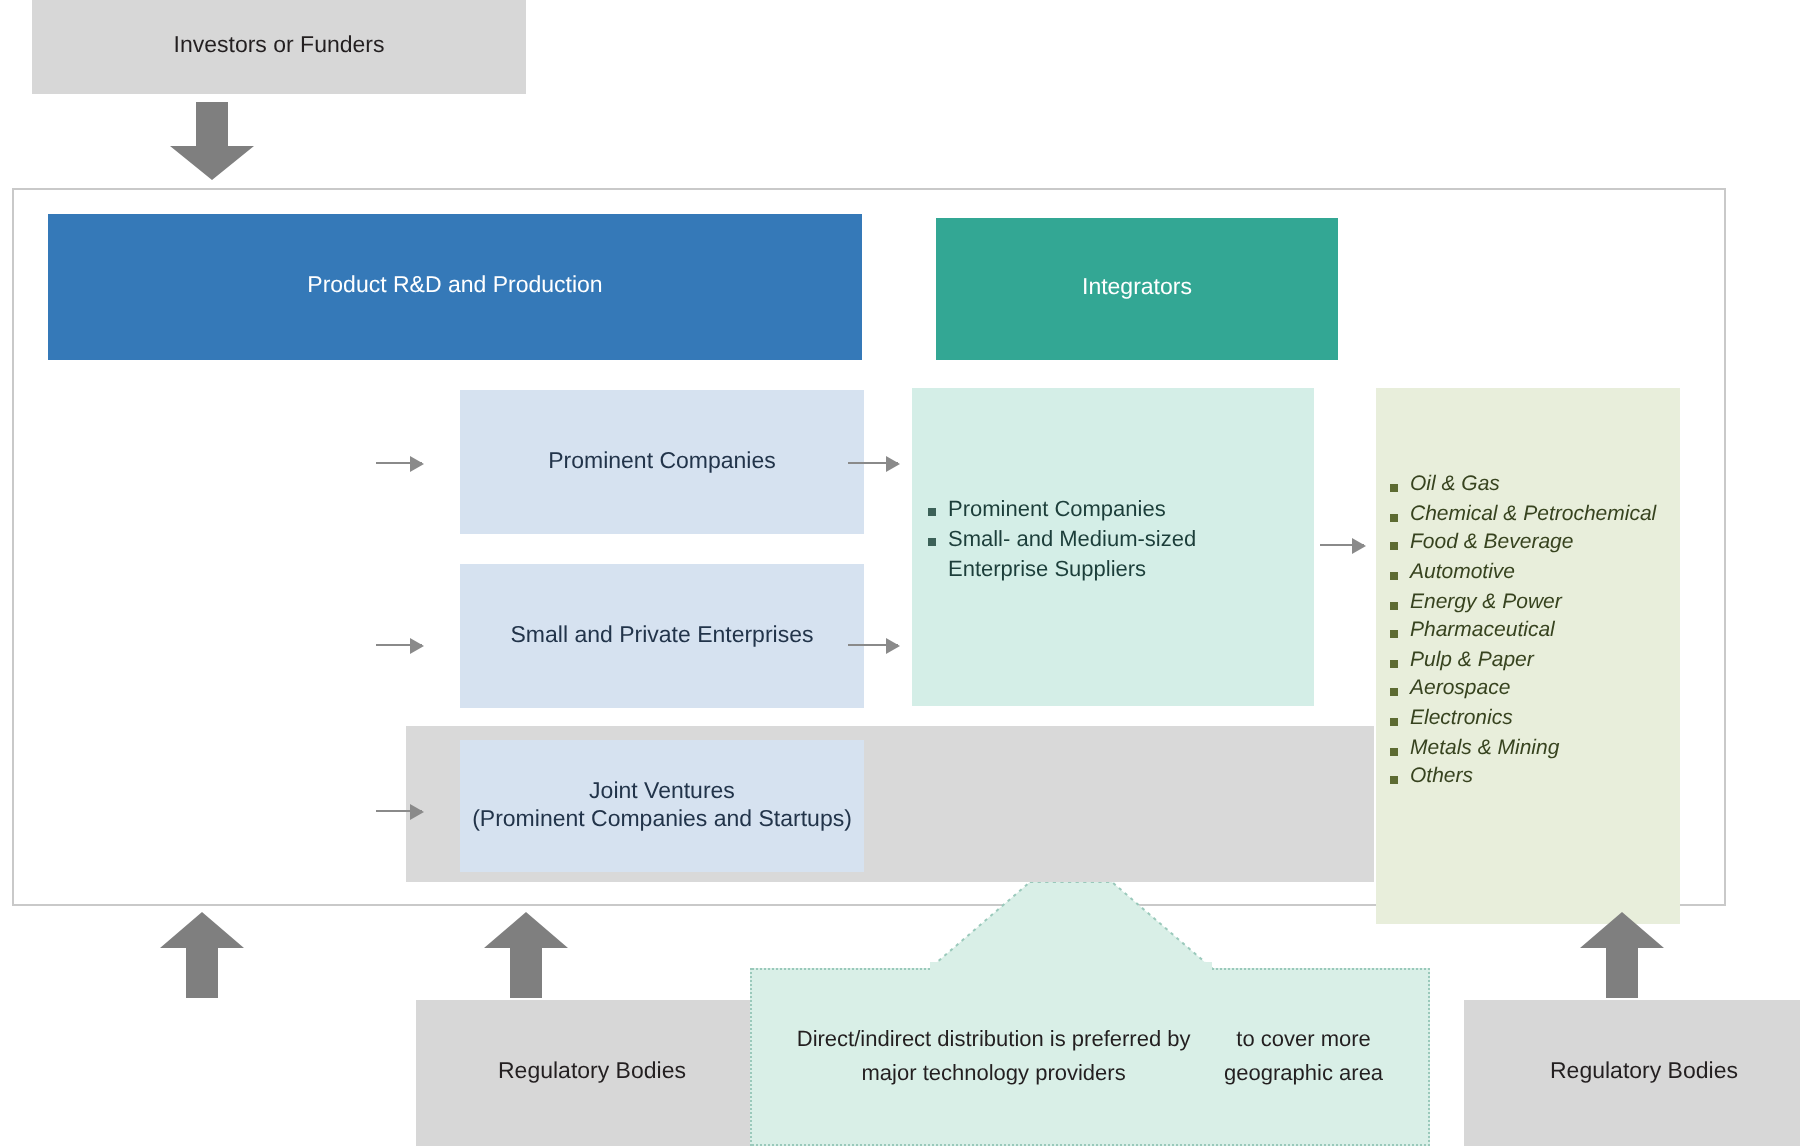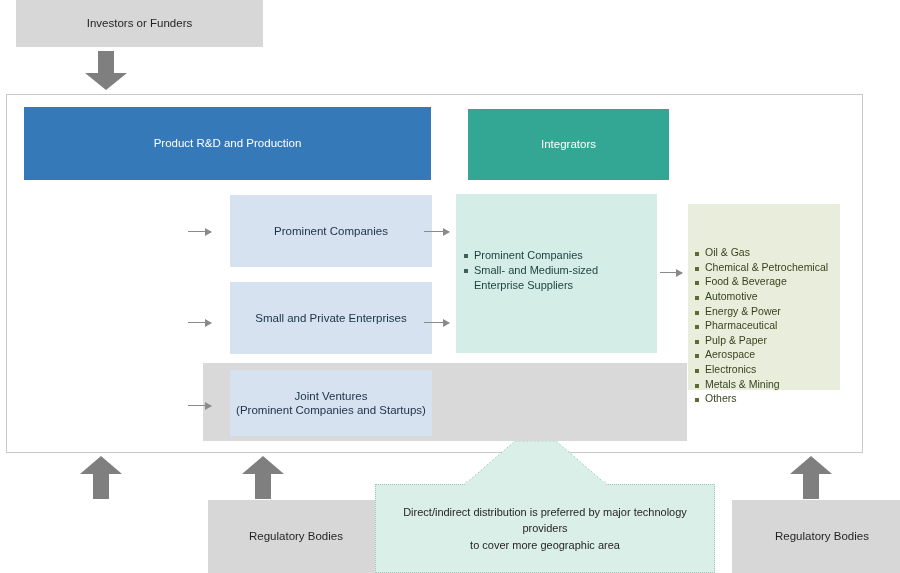"Oil & Gas" div.abs { font-style: none -> italic; height: 186px -> 268px; top: 204px -> 194px }
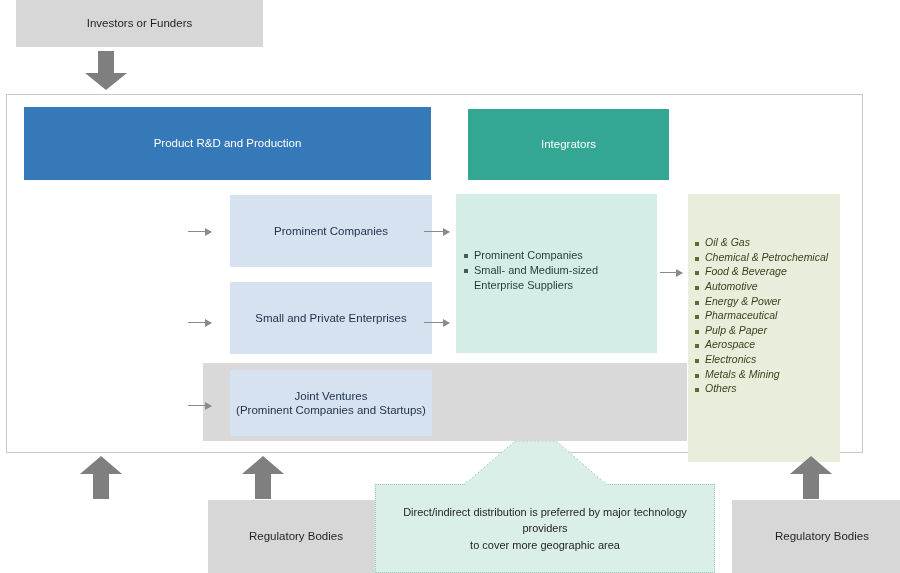"Direct/indirect distribution is" div.abs { flex-direction: column -> row }
